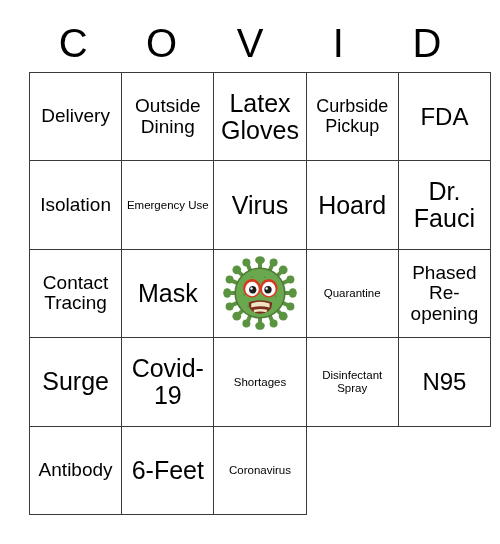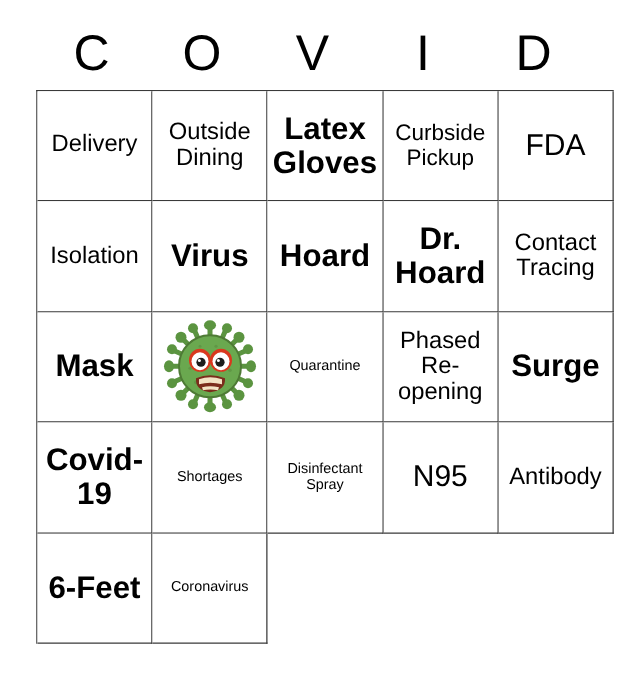"Latex Gloves" .sz-lg { font-weight: bold -> none }
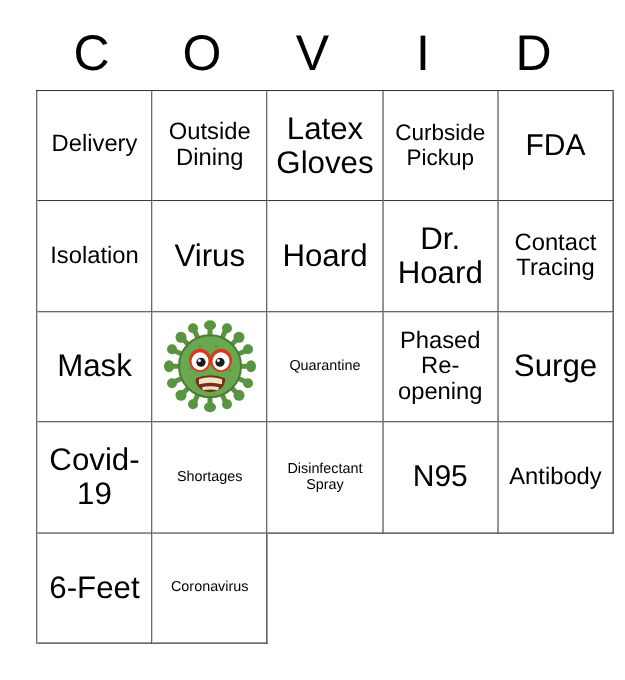"Emergency Use" div.cell { html: none -> <div> <span>Emergency Use</span> </div> }
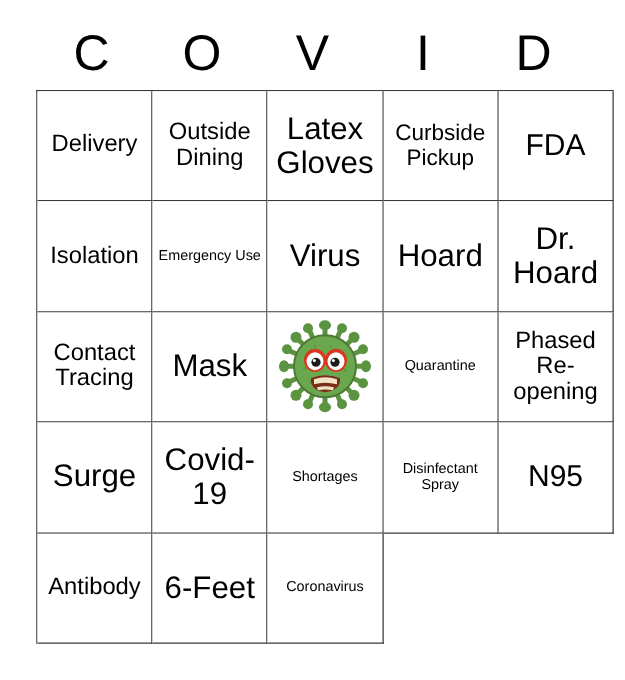"Dr. Hoard" span.cell-text { text: Hoard -> Fauci }
